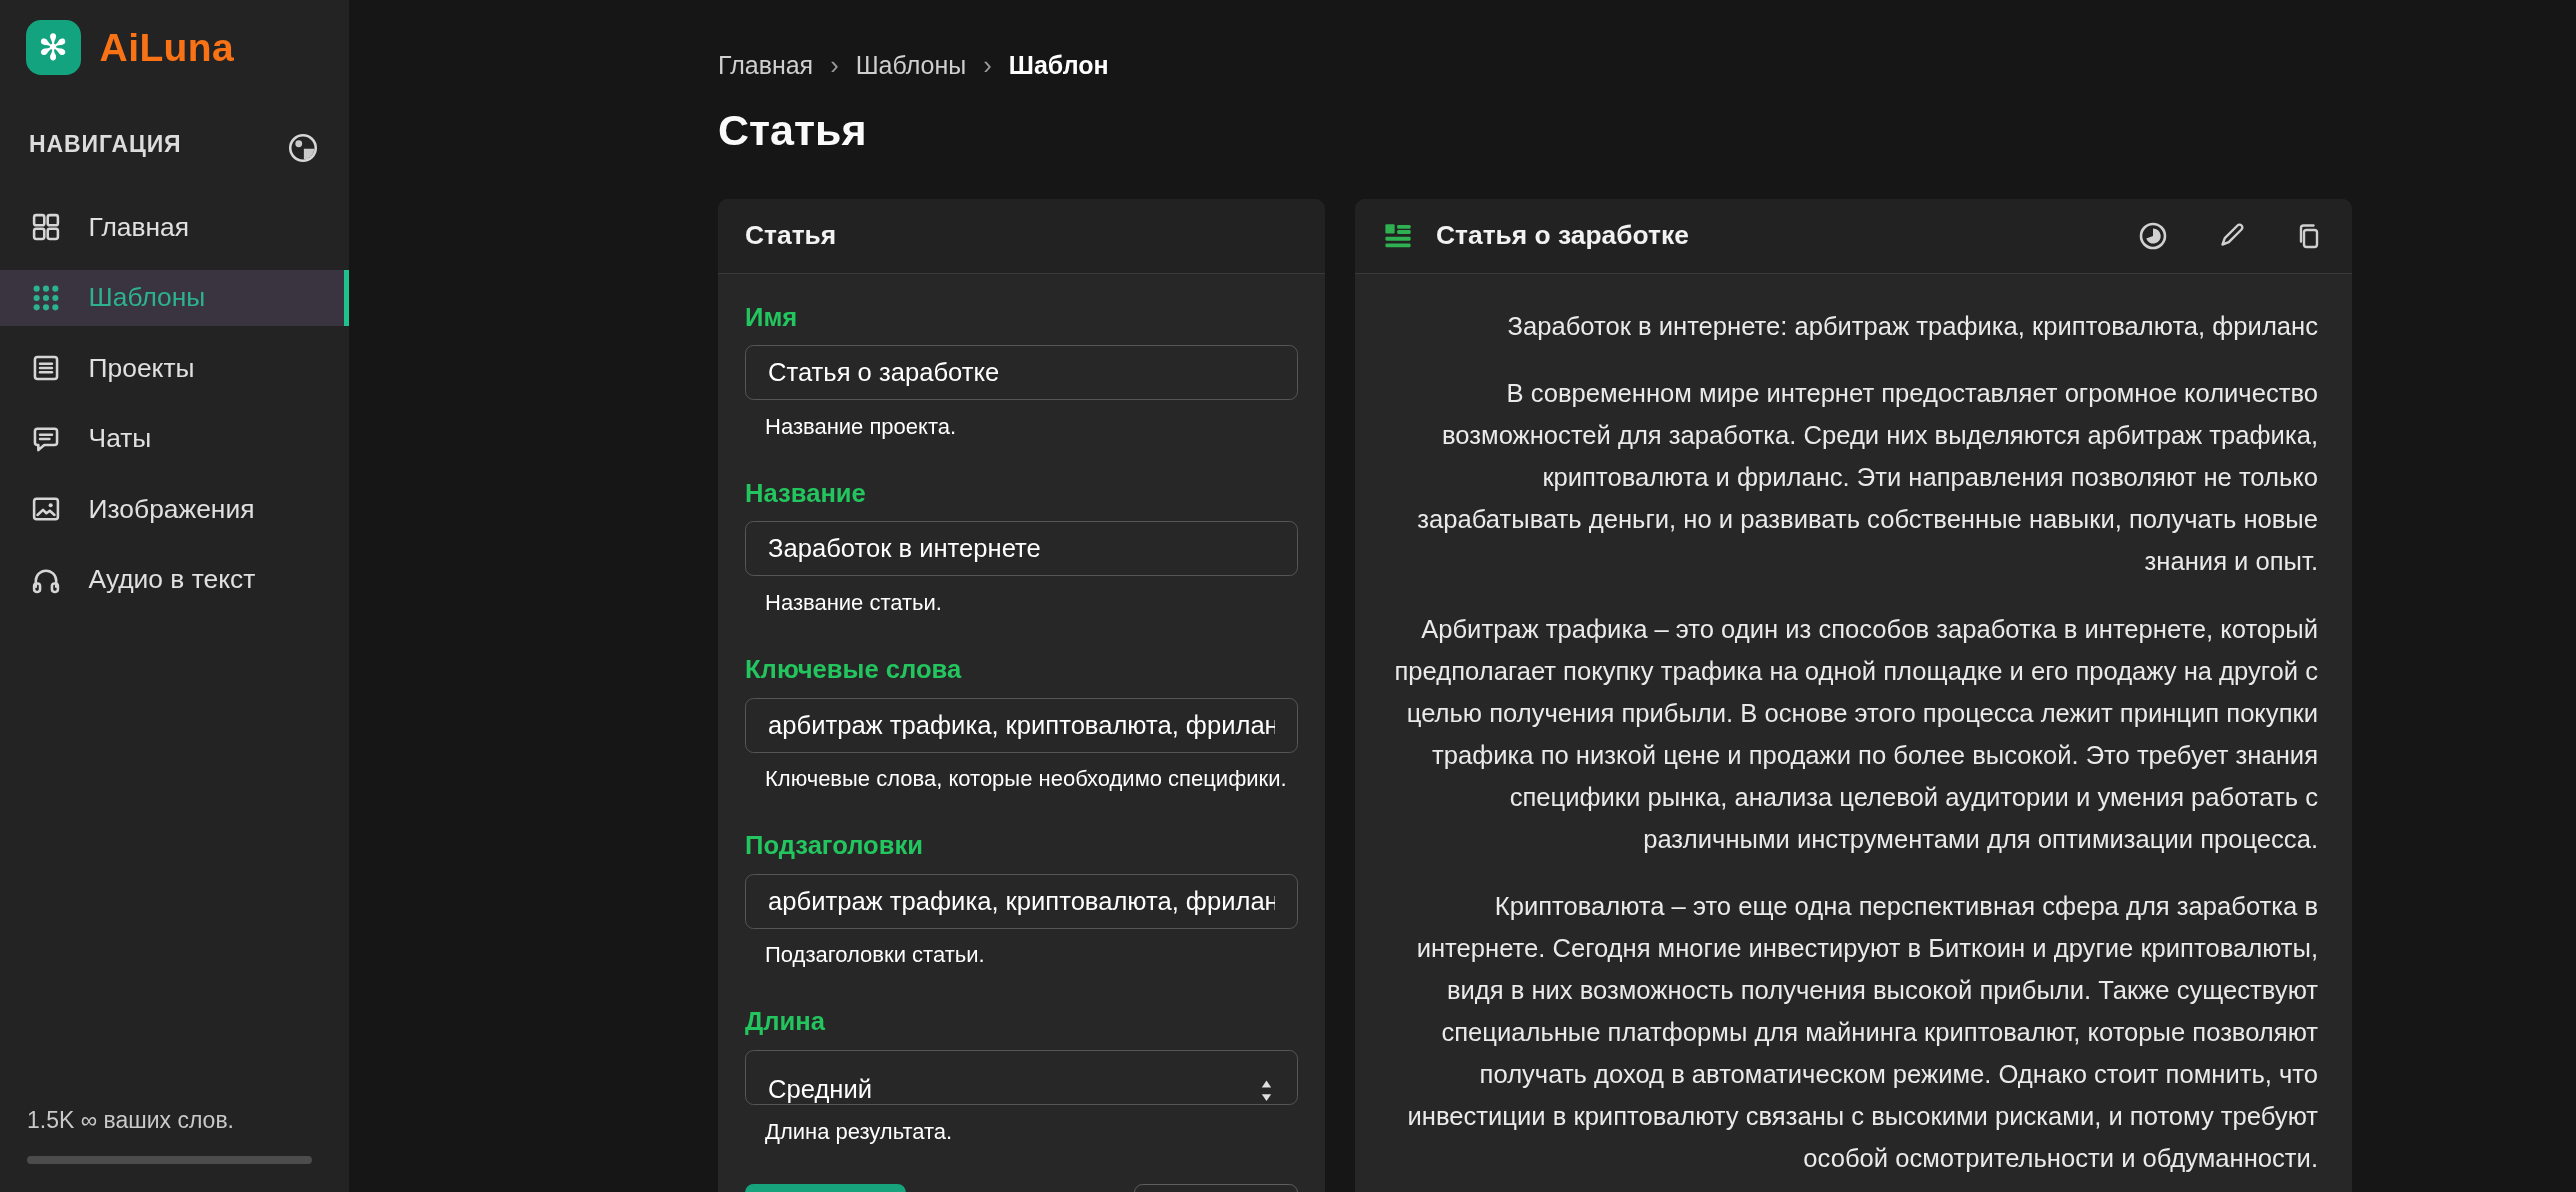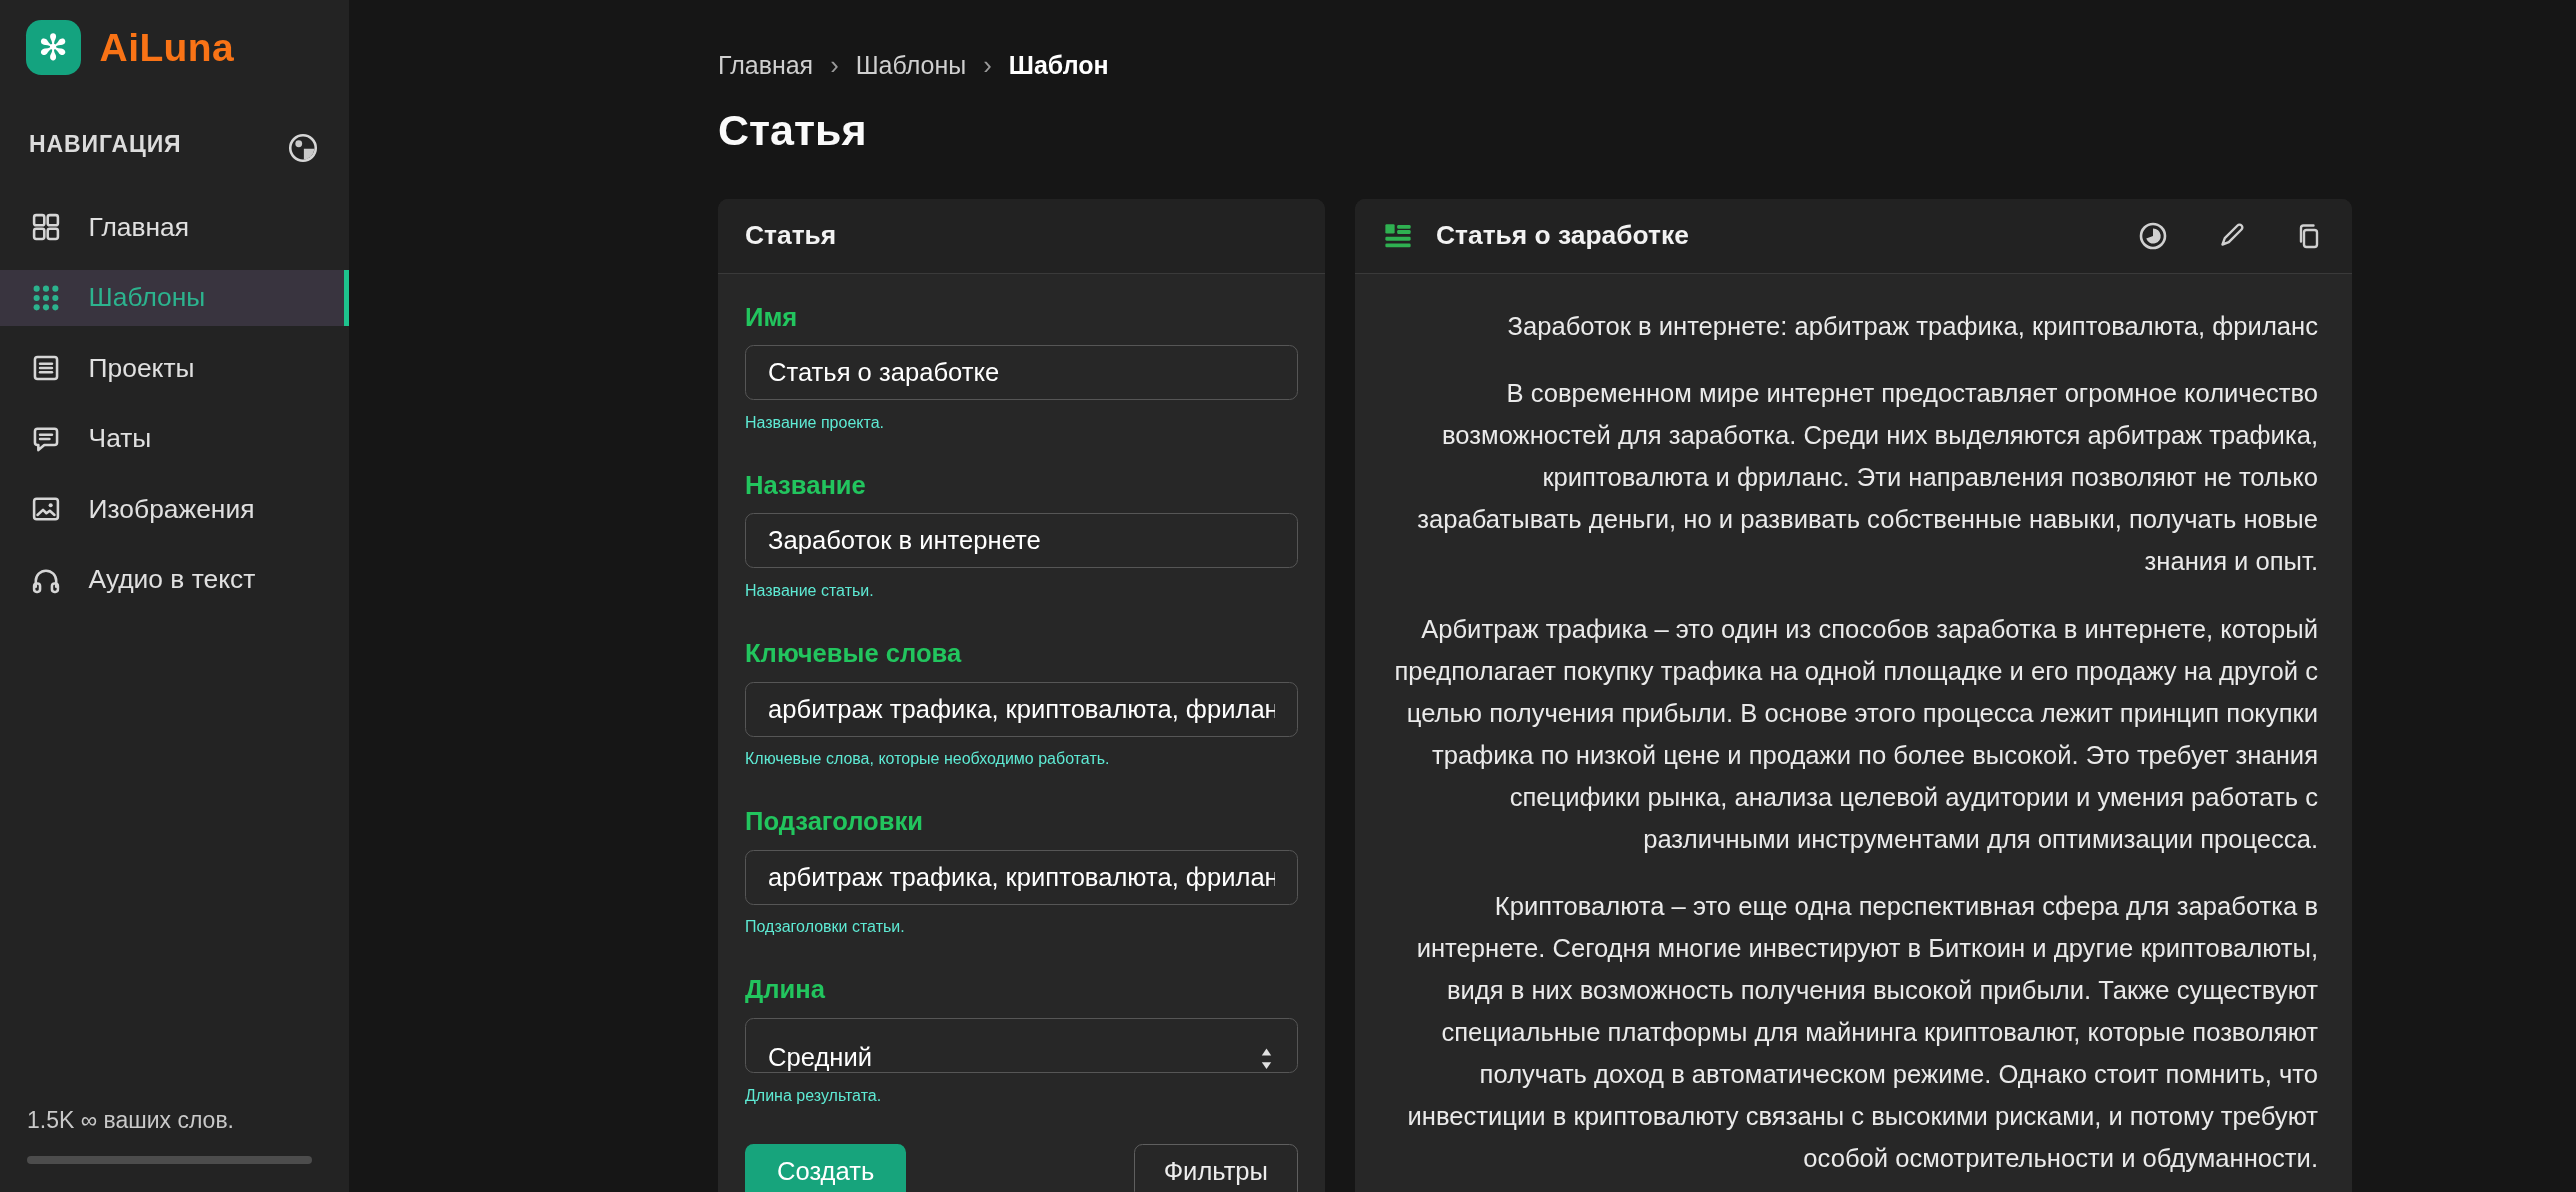"Название проекта." .field-helper { color: #5eead4 -> #ffffff; font-size: 16px -> 22px; margin-left: none -> 20px }
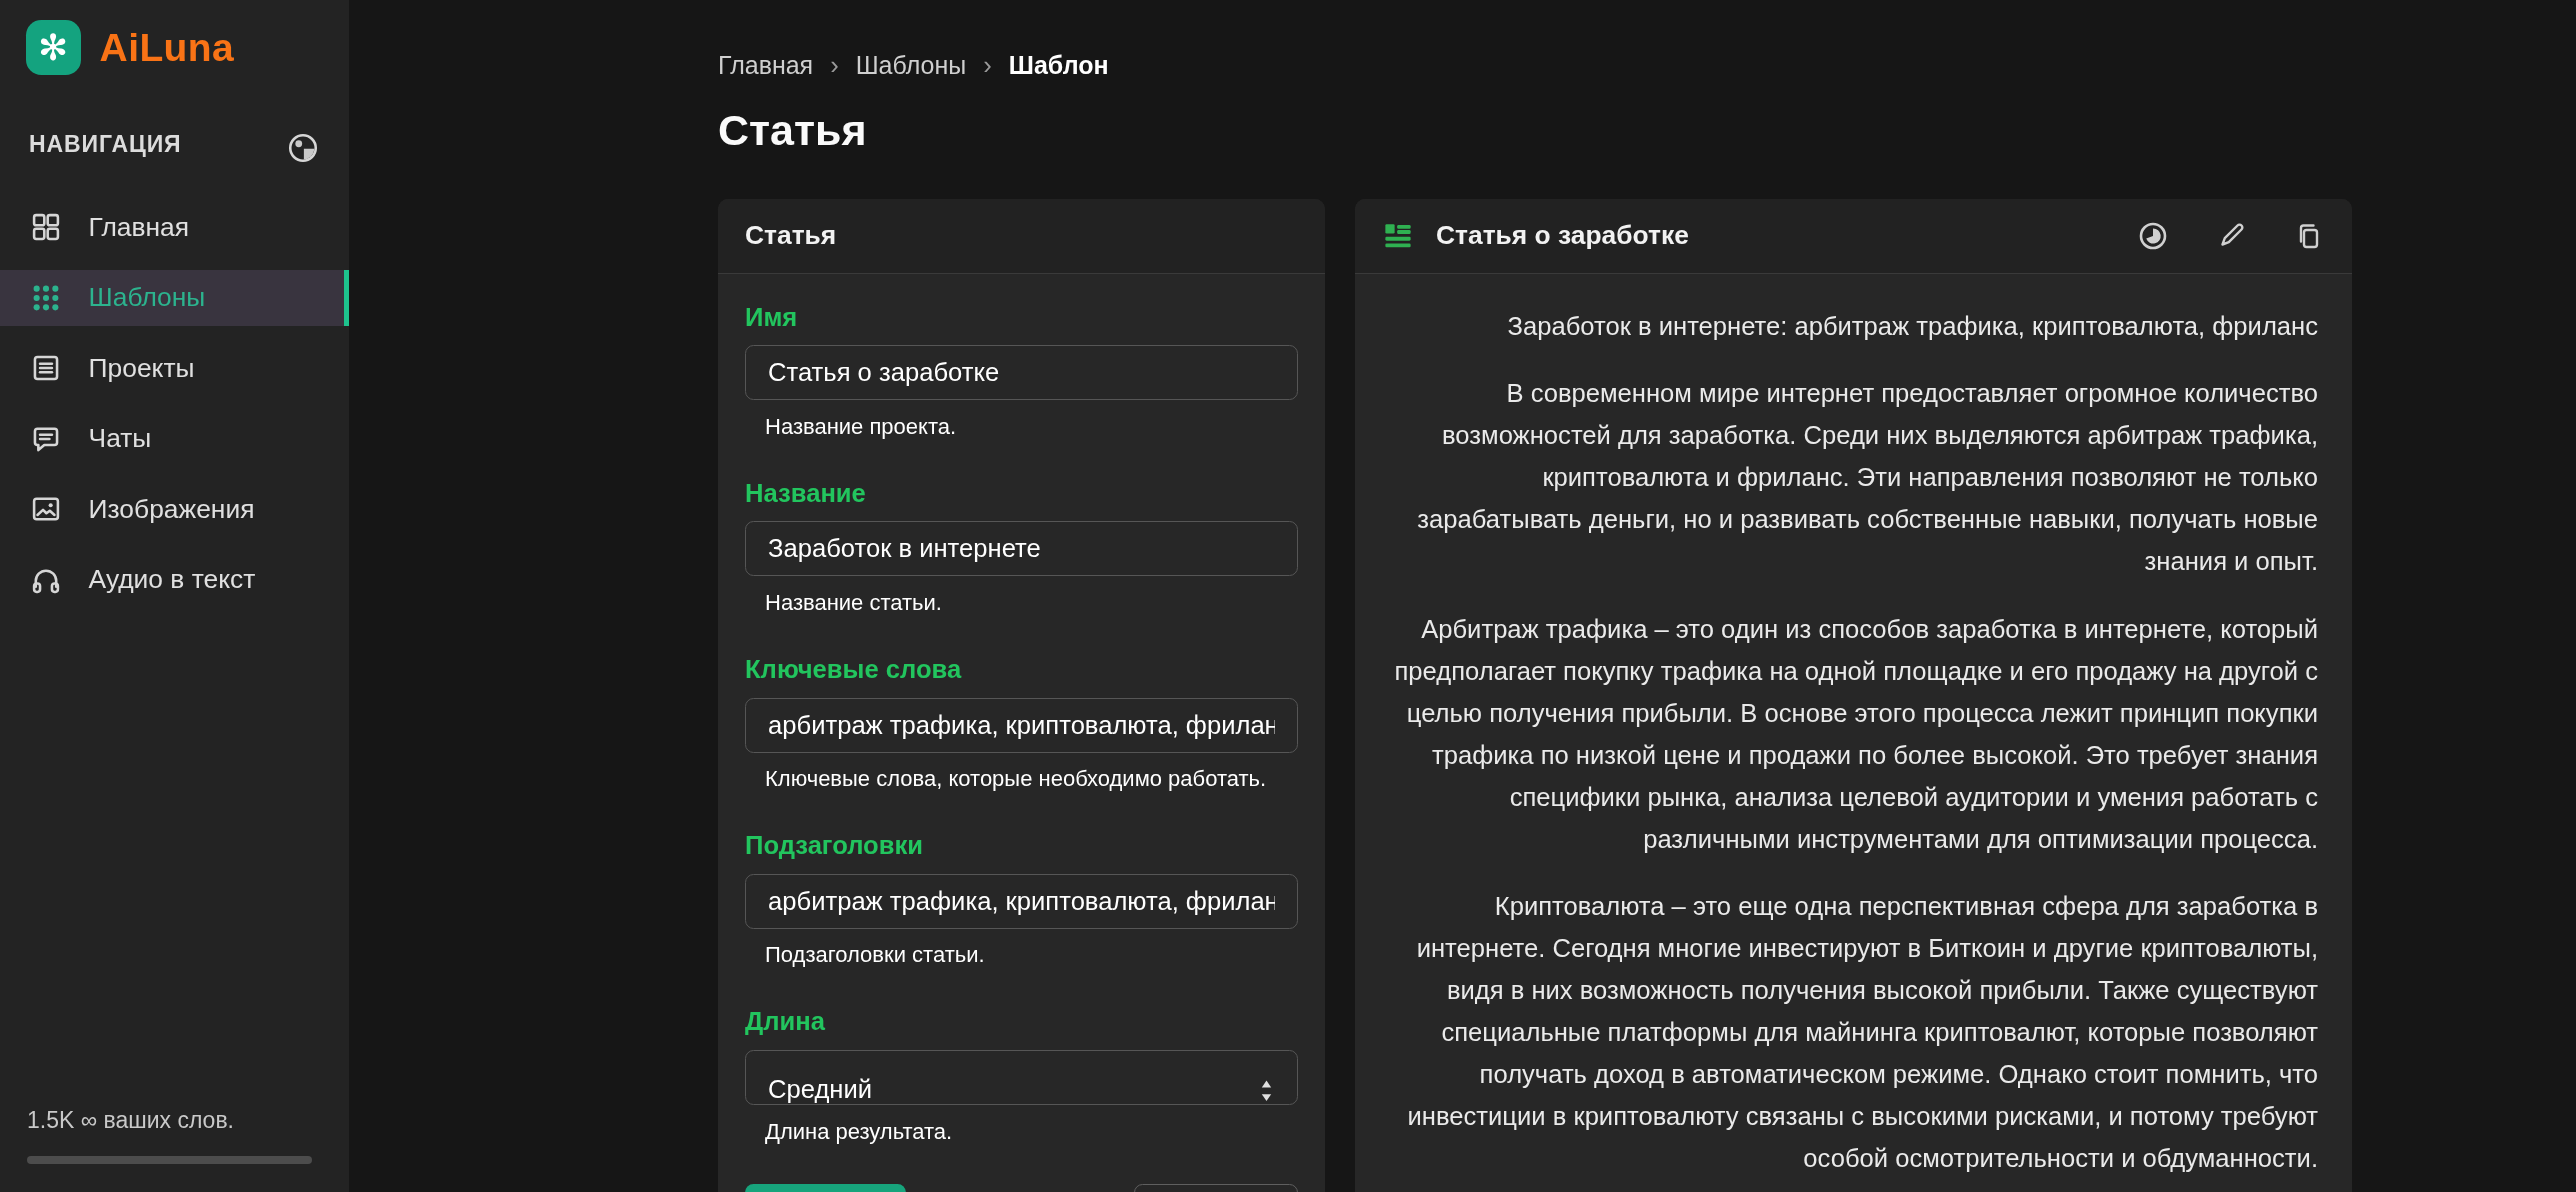"Ключевые слова, которые необходимо" div.field-helper { text: работать -> специфики }
